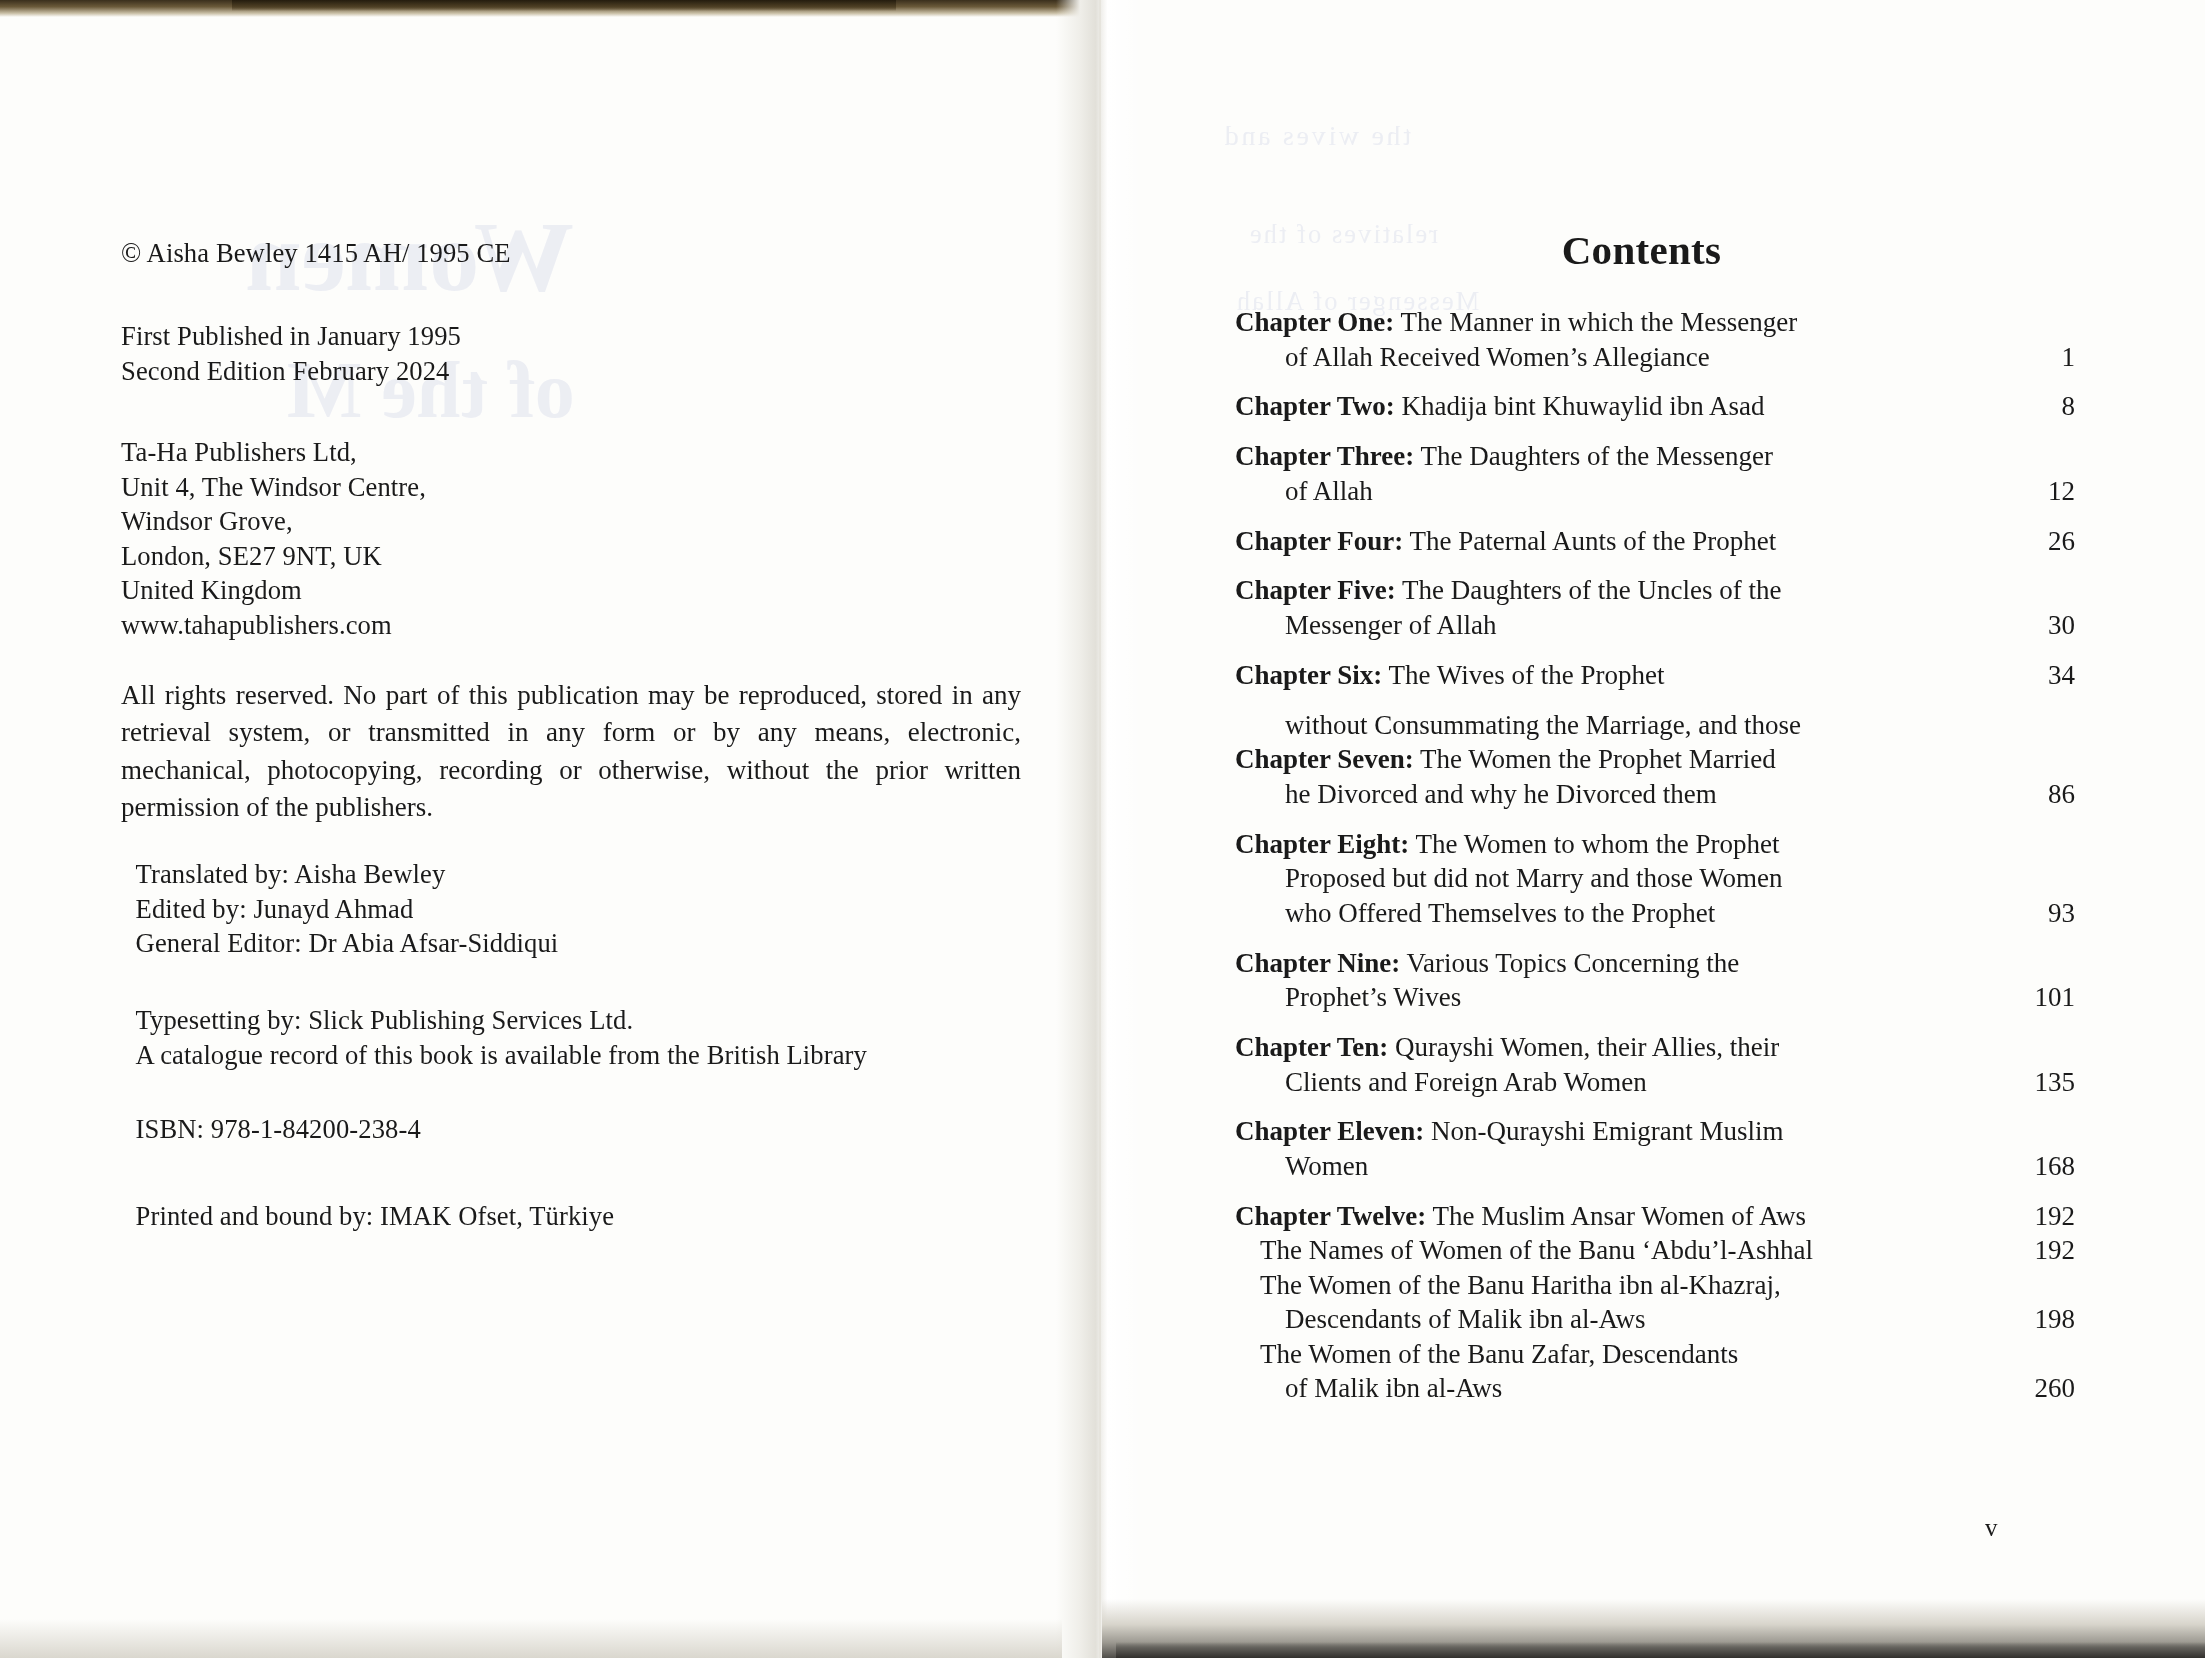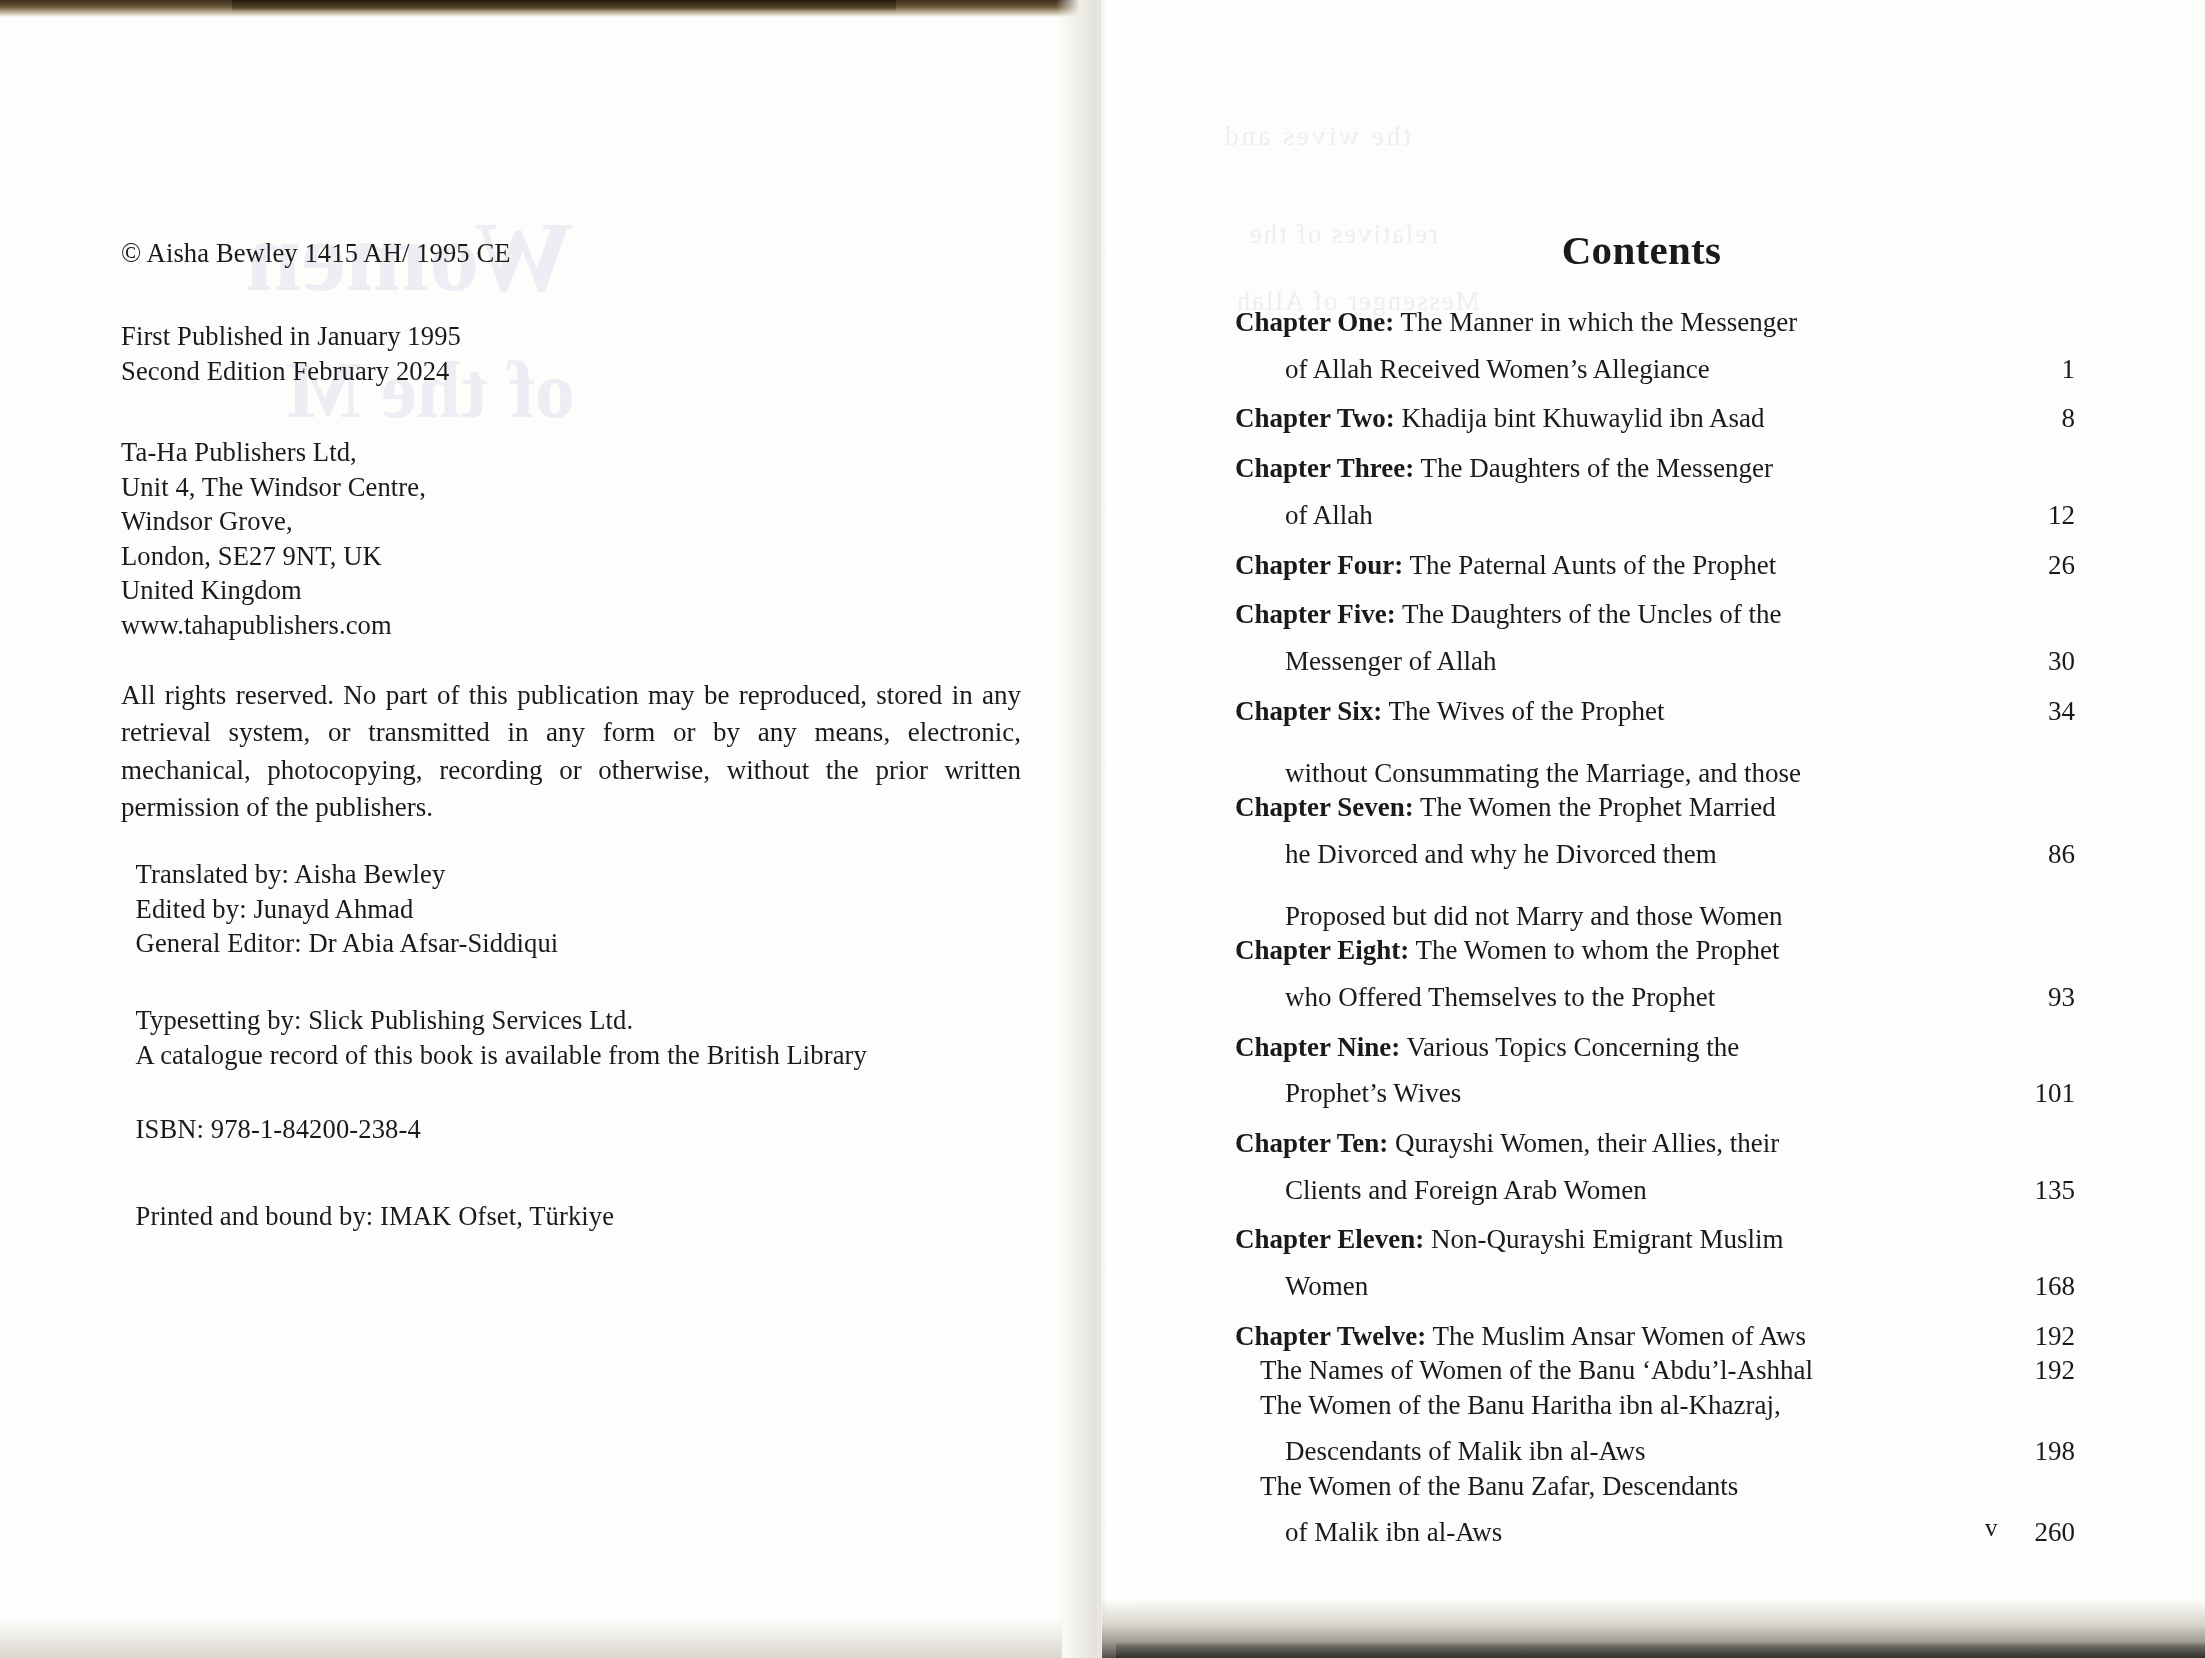"of Allah Received Women’s Allegiance" .toc-row.indent .txt { margin-top: 12px -> none }
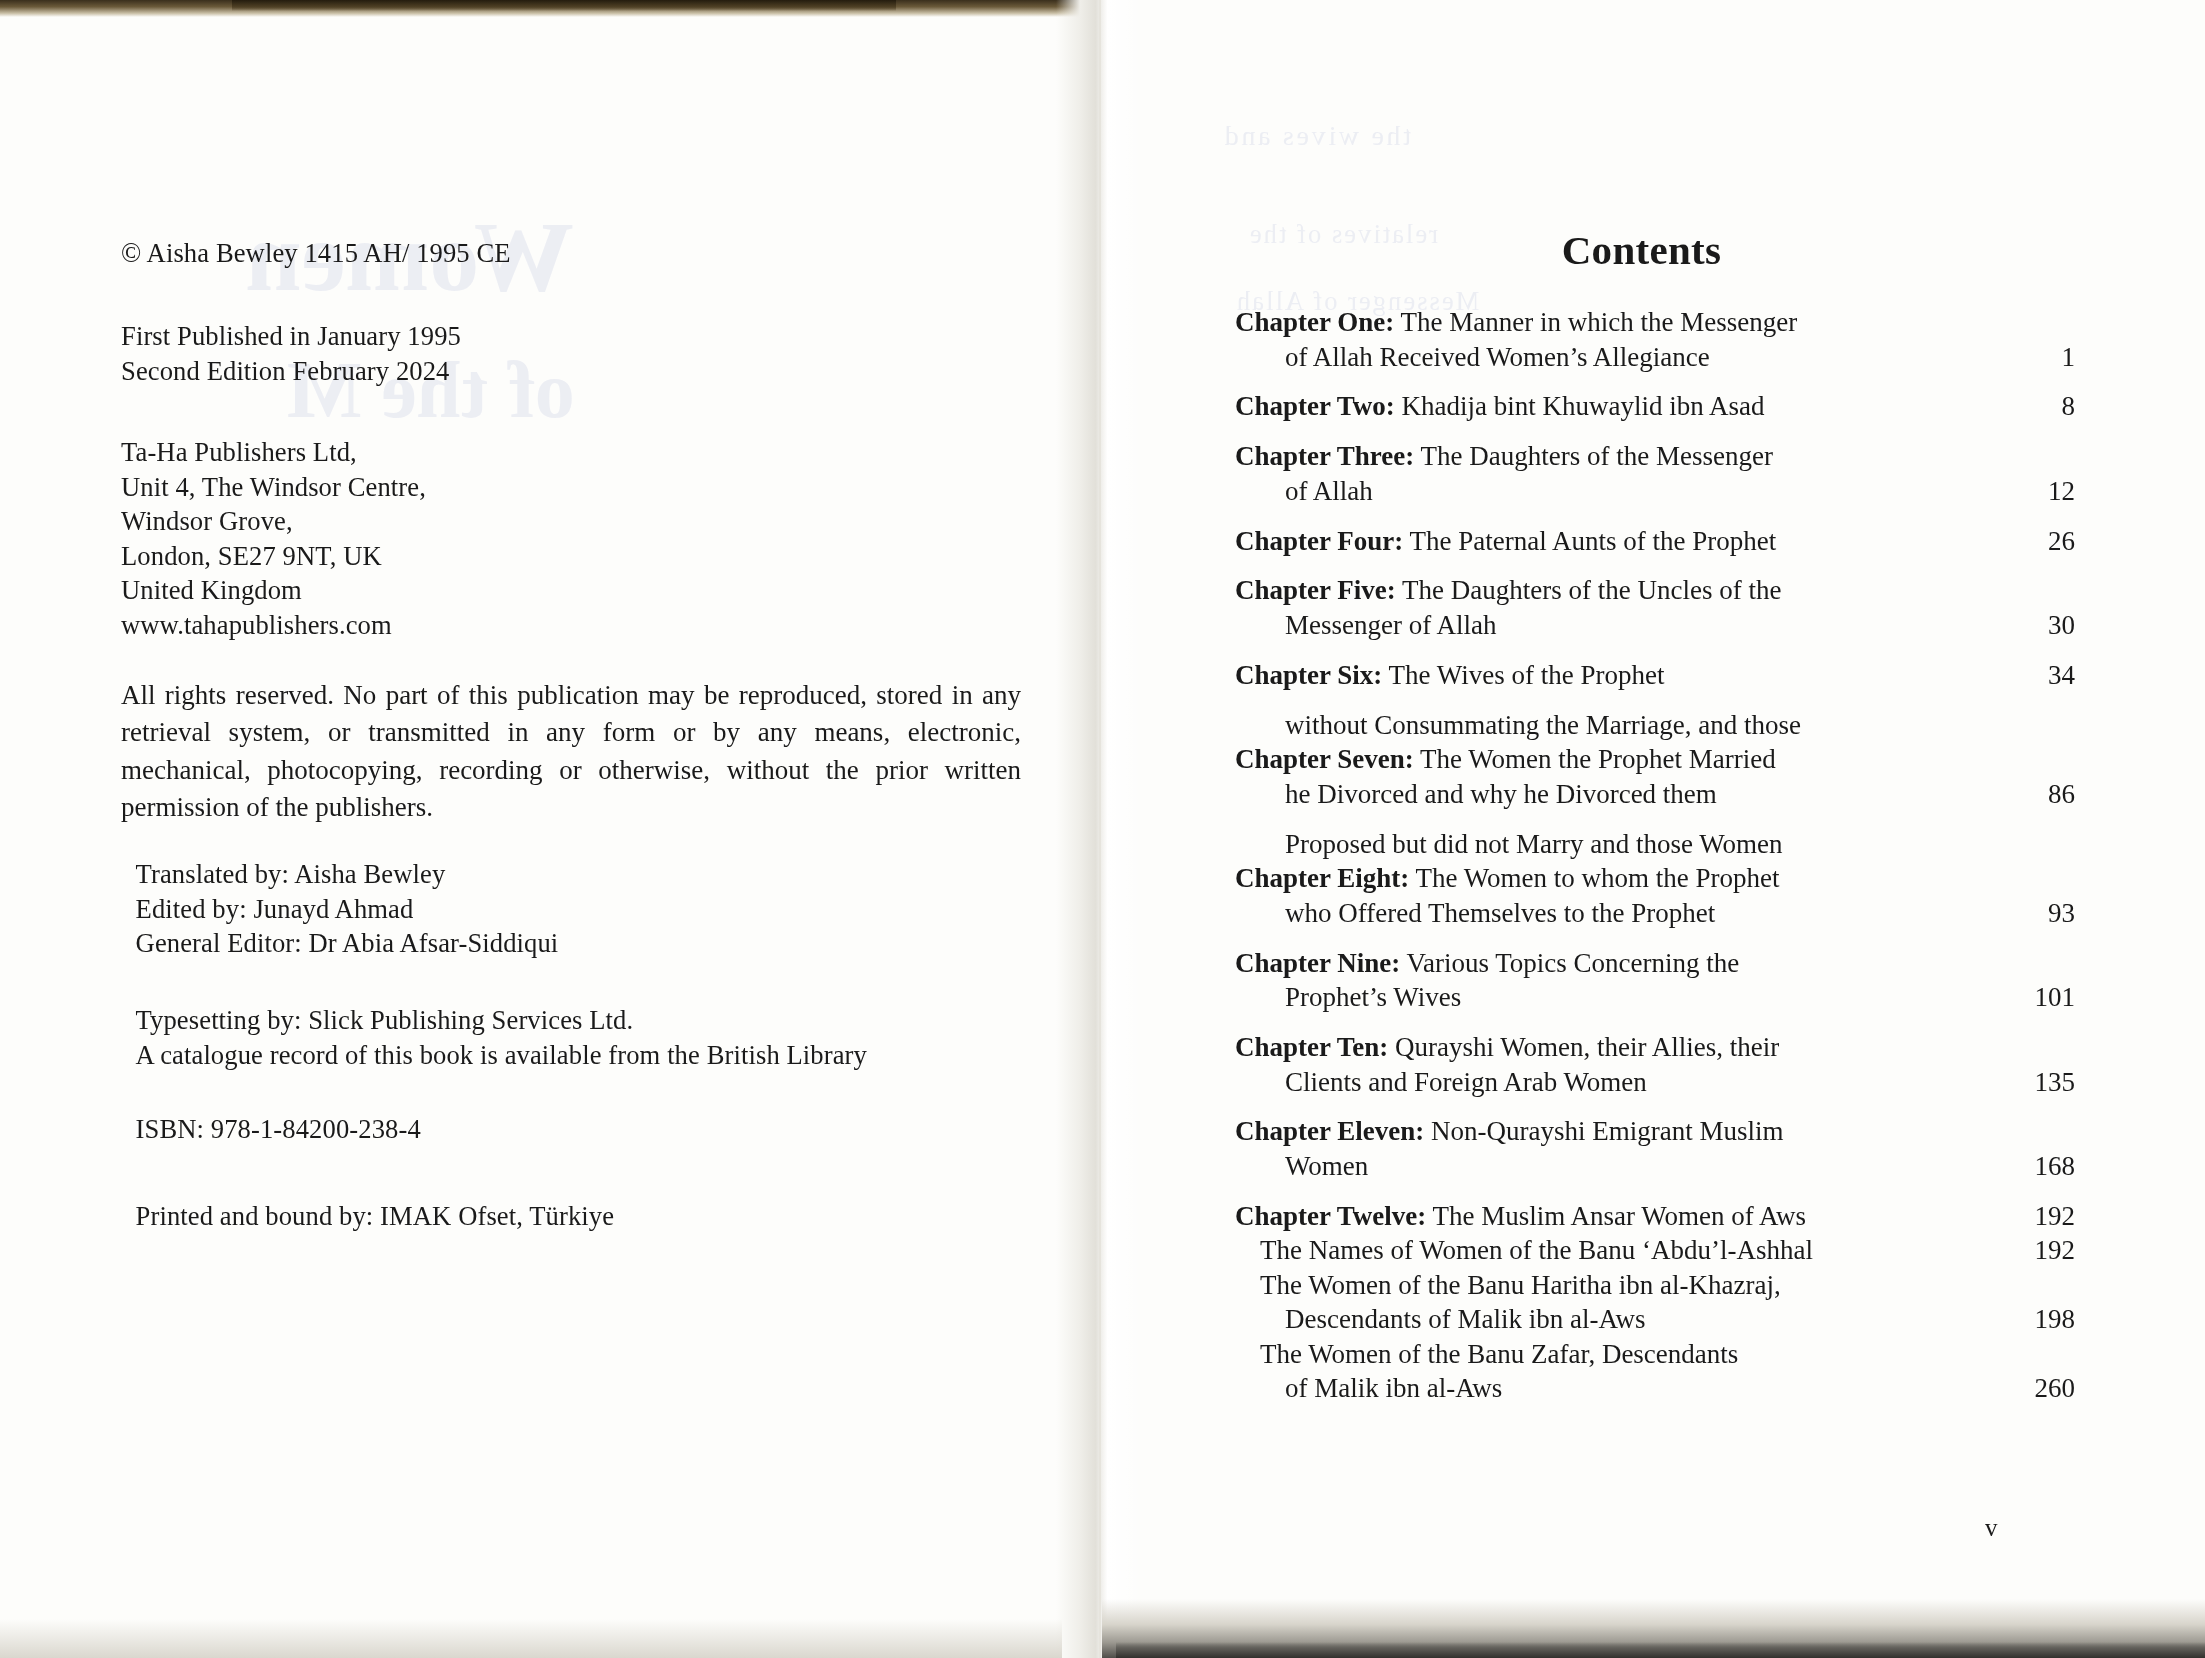"Proposed but did not Marry" div.toc-row { order: before "Chapter Eight: The Women to" -> after "Chapter Eight: The Women to" }
